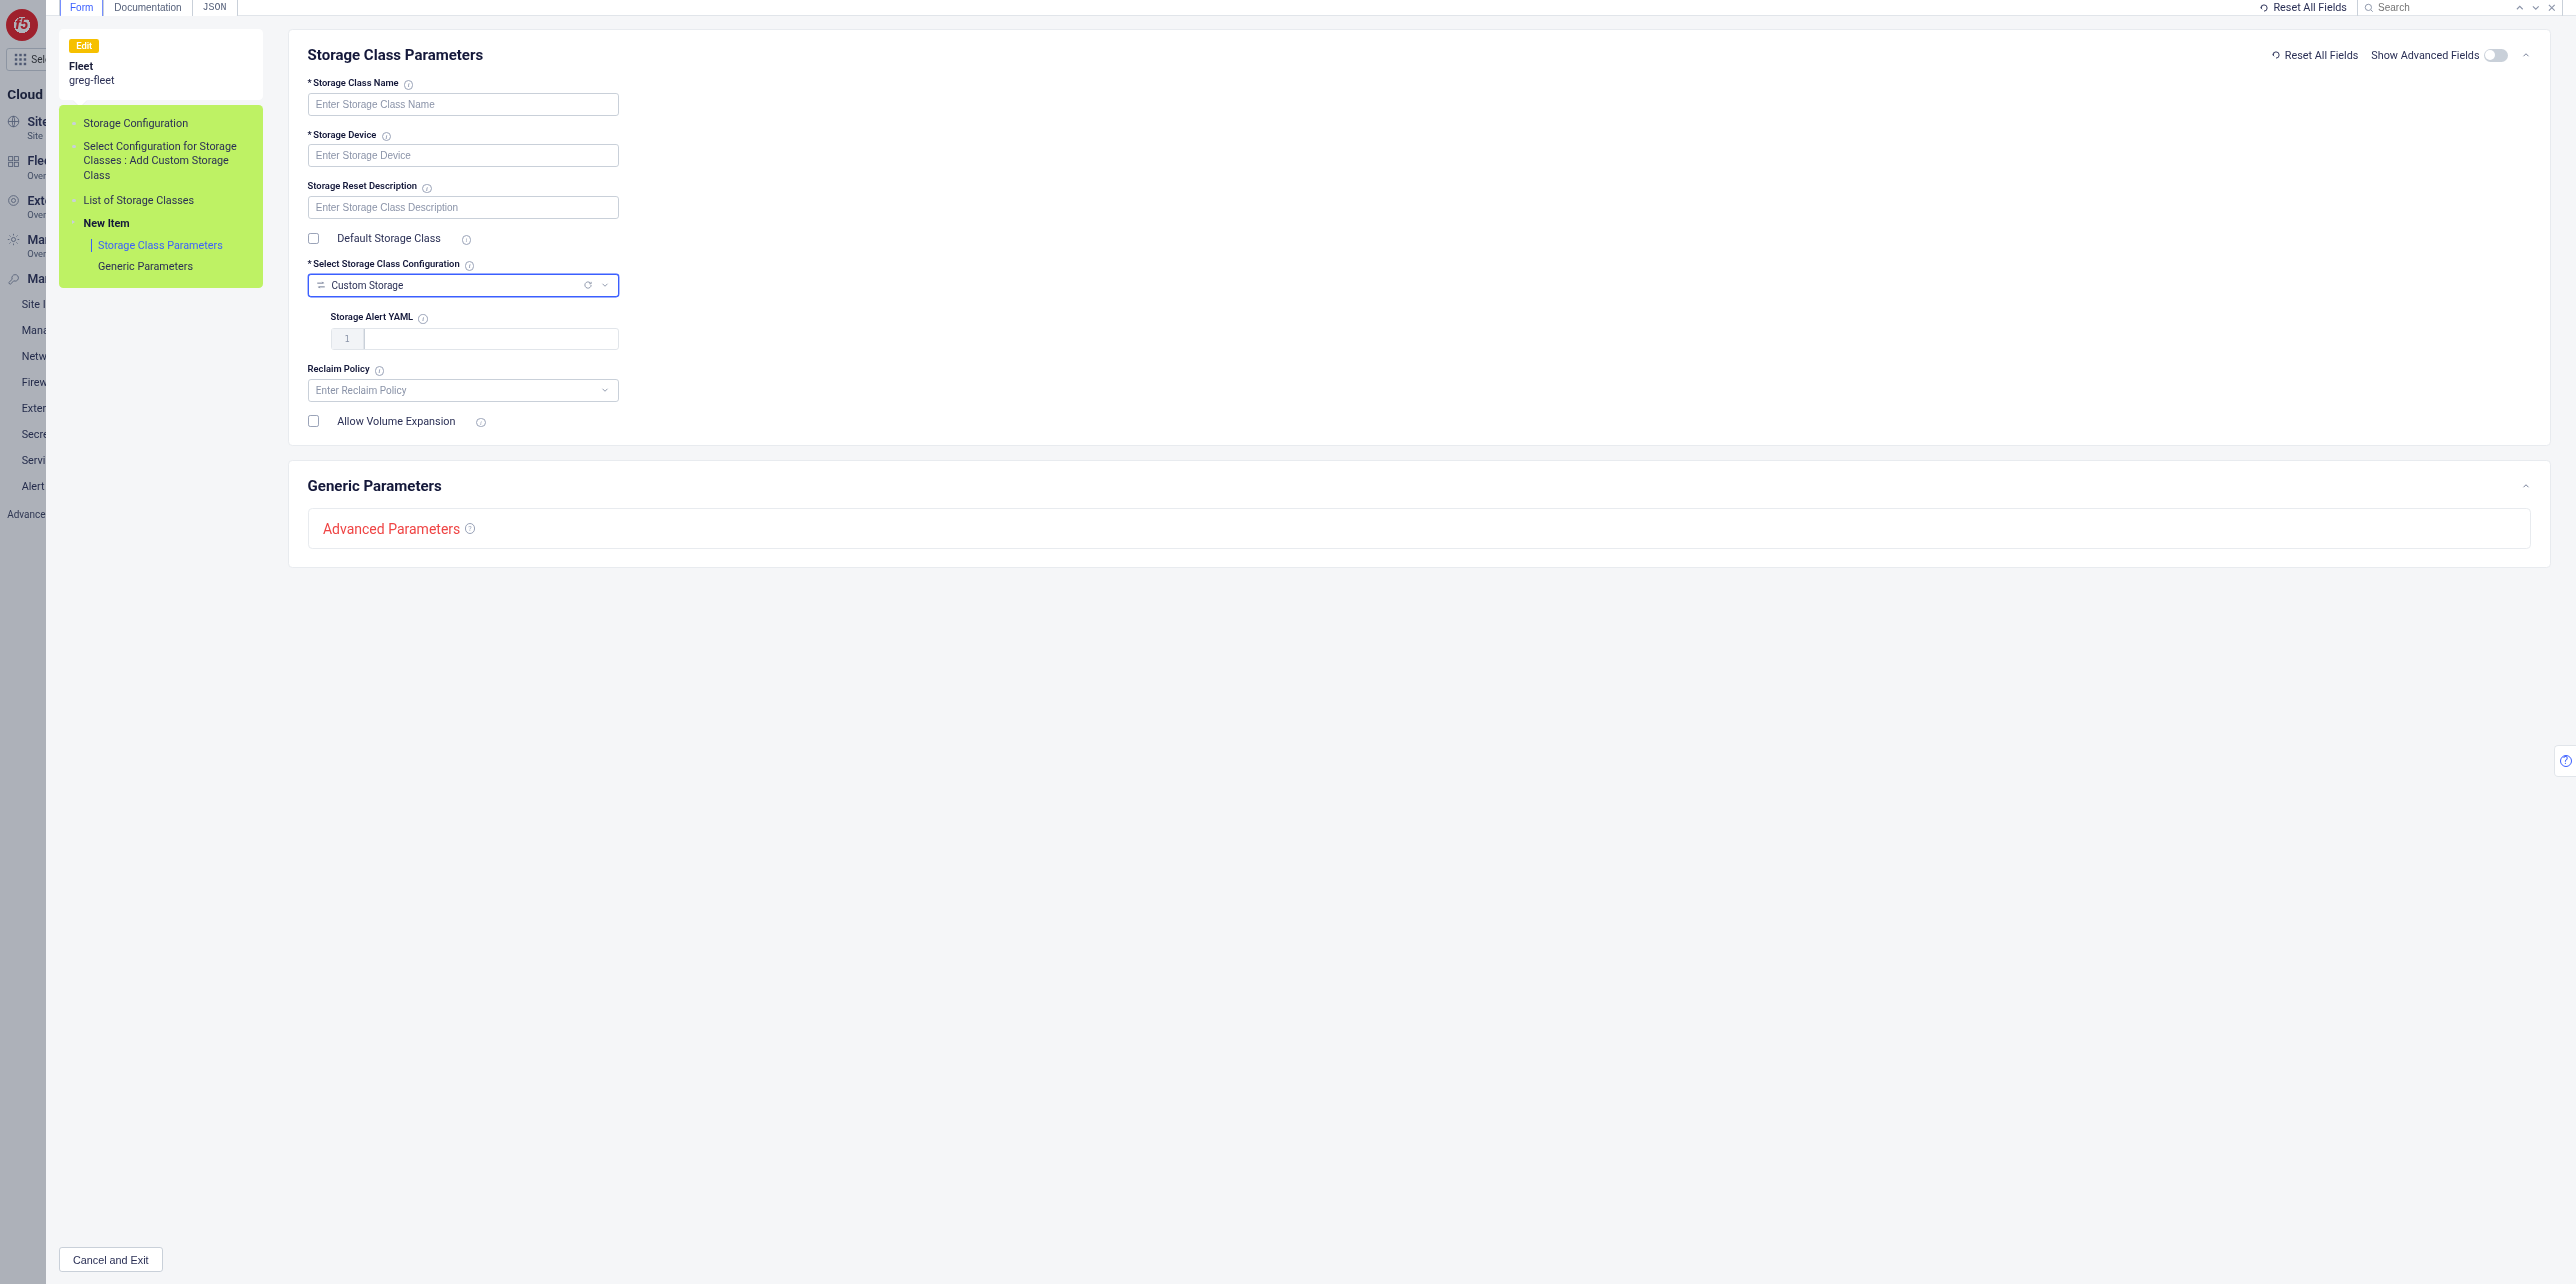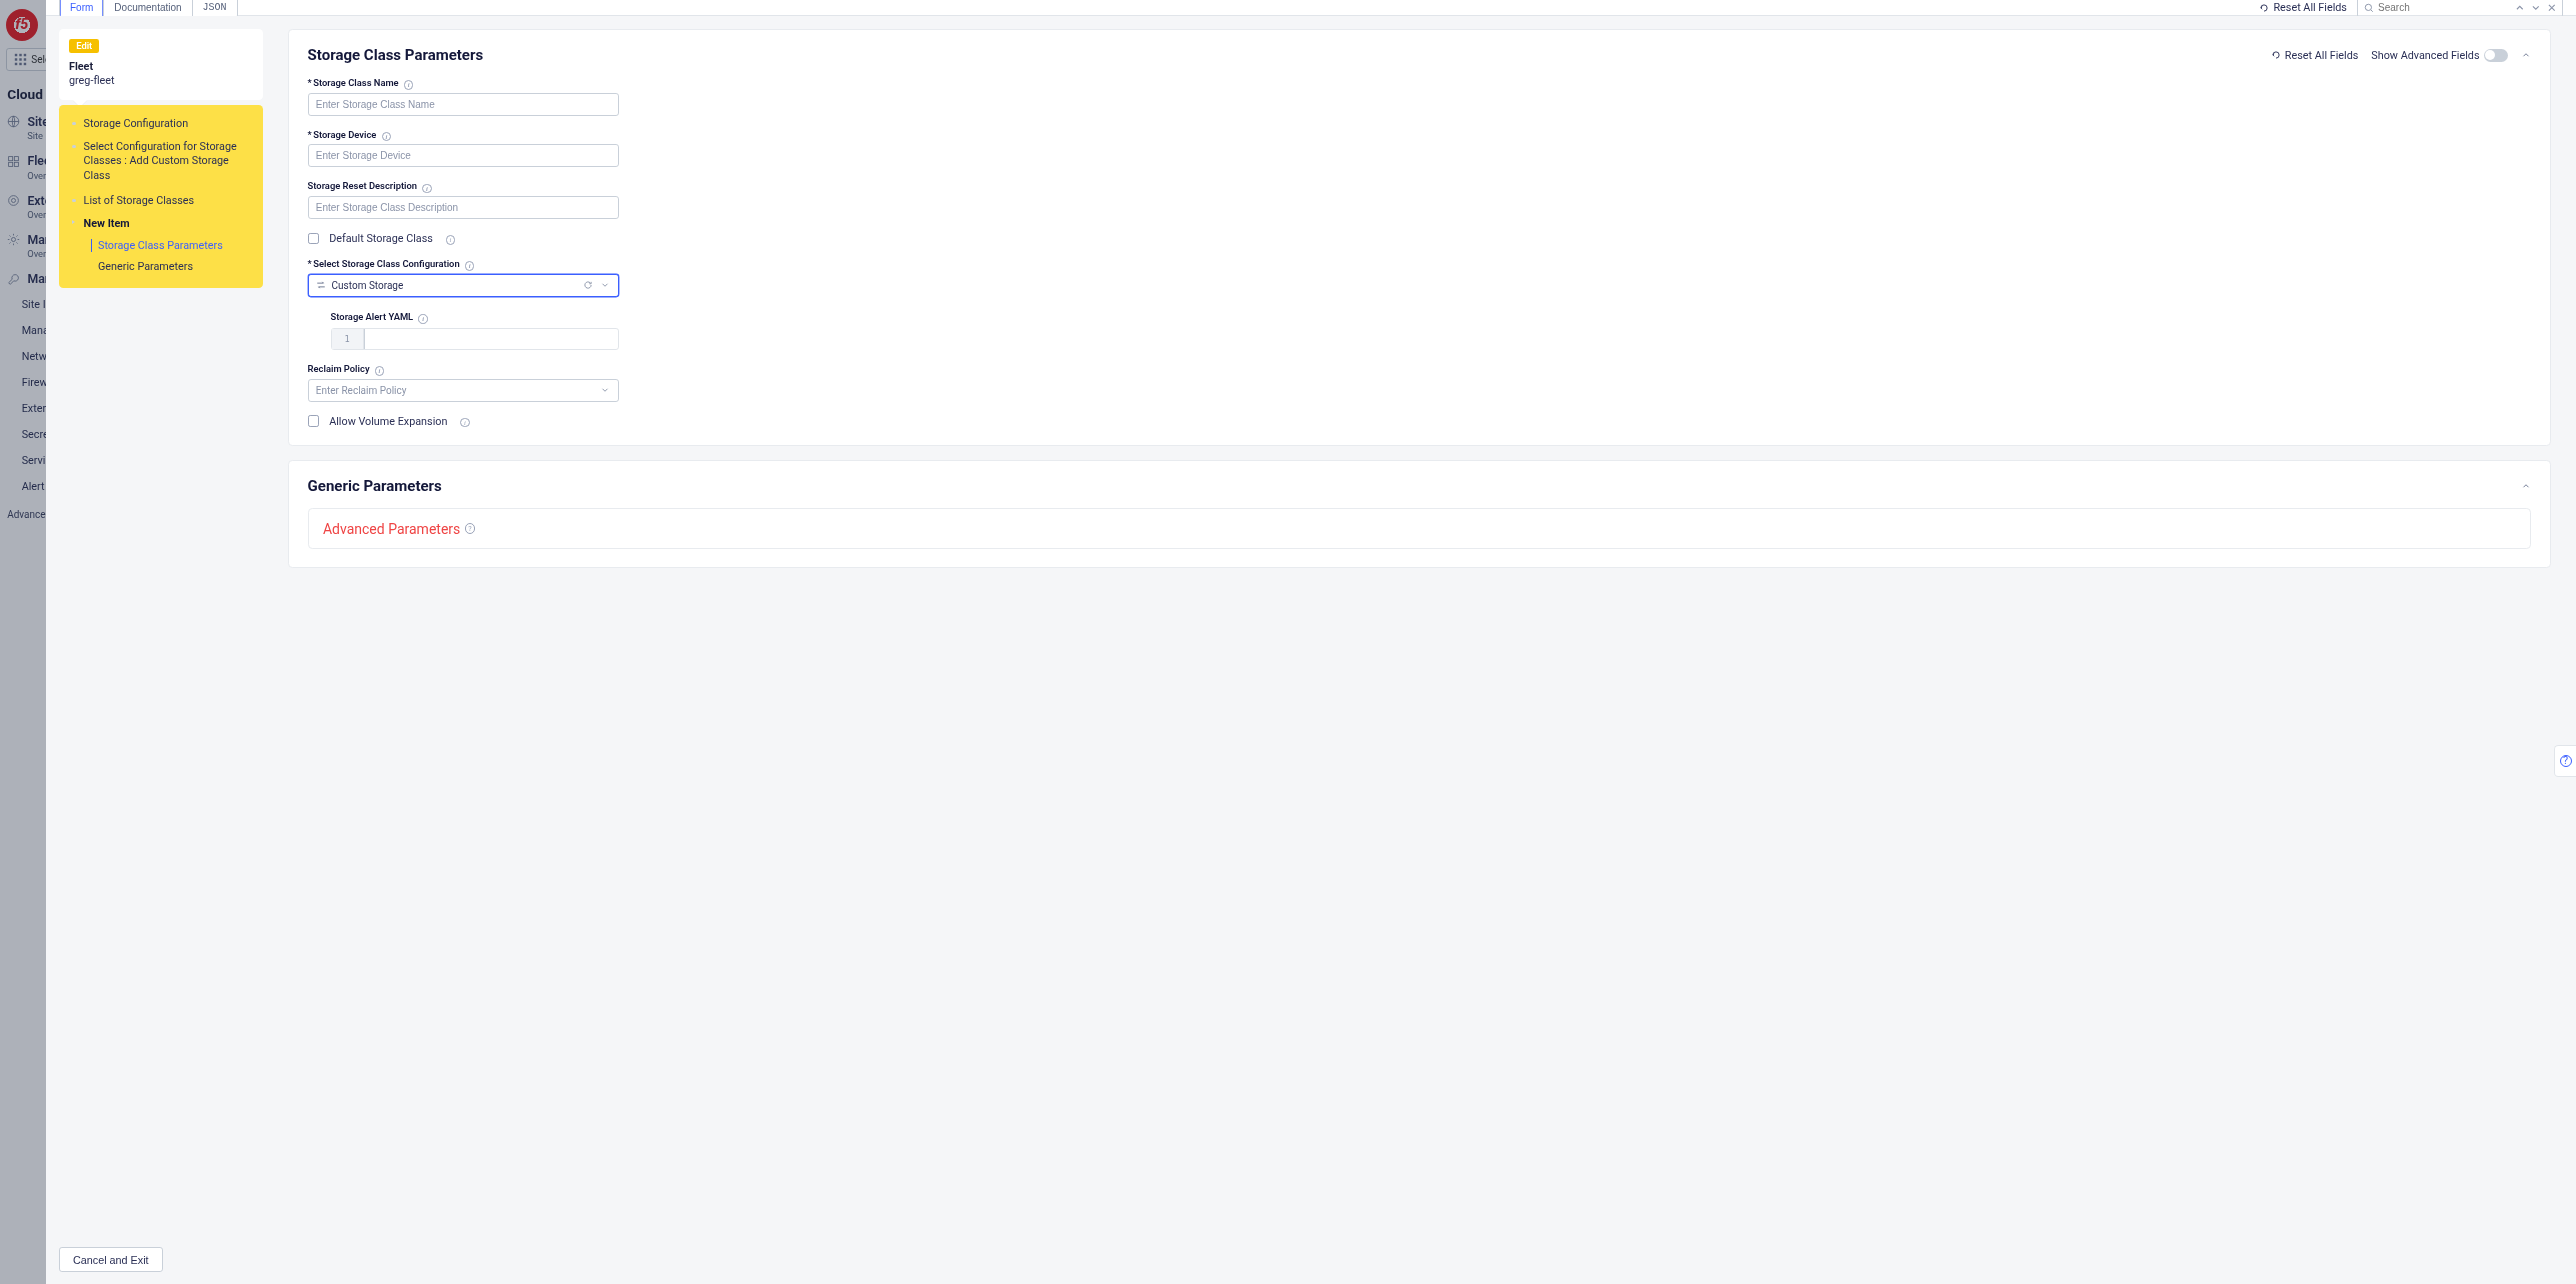"Storage Configuration" .tree-list { background: #fde047 -> #bef264 }
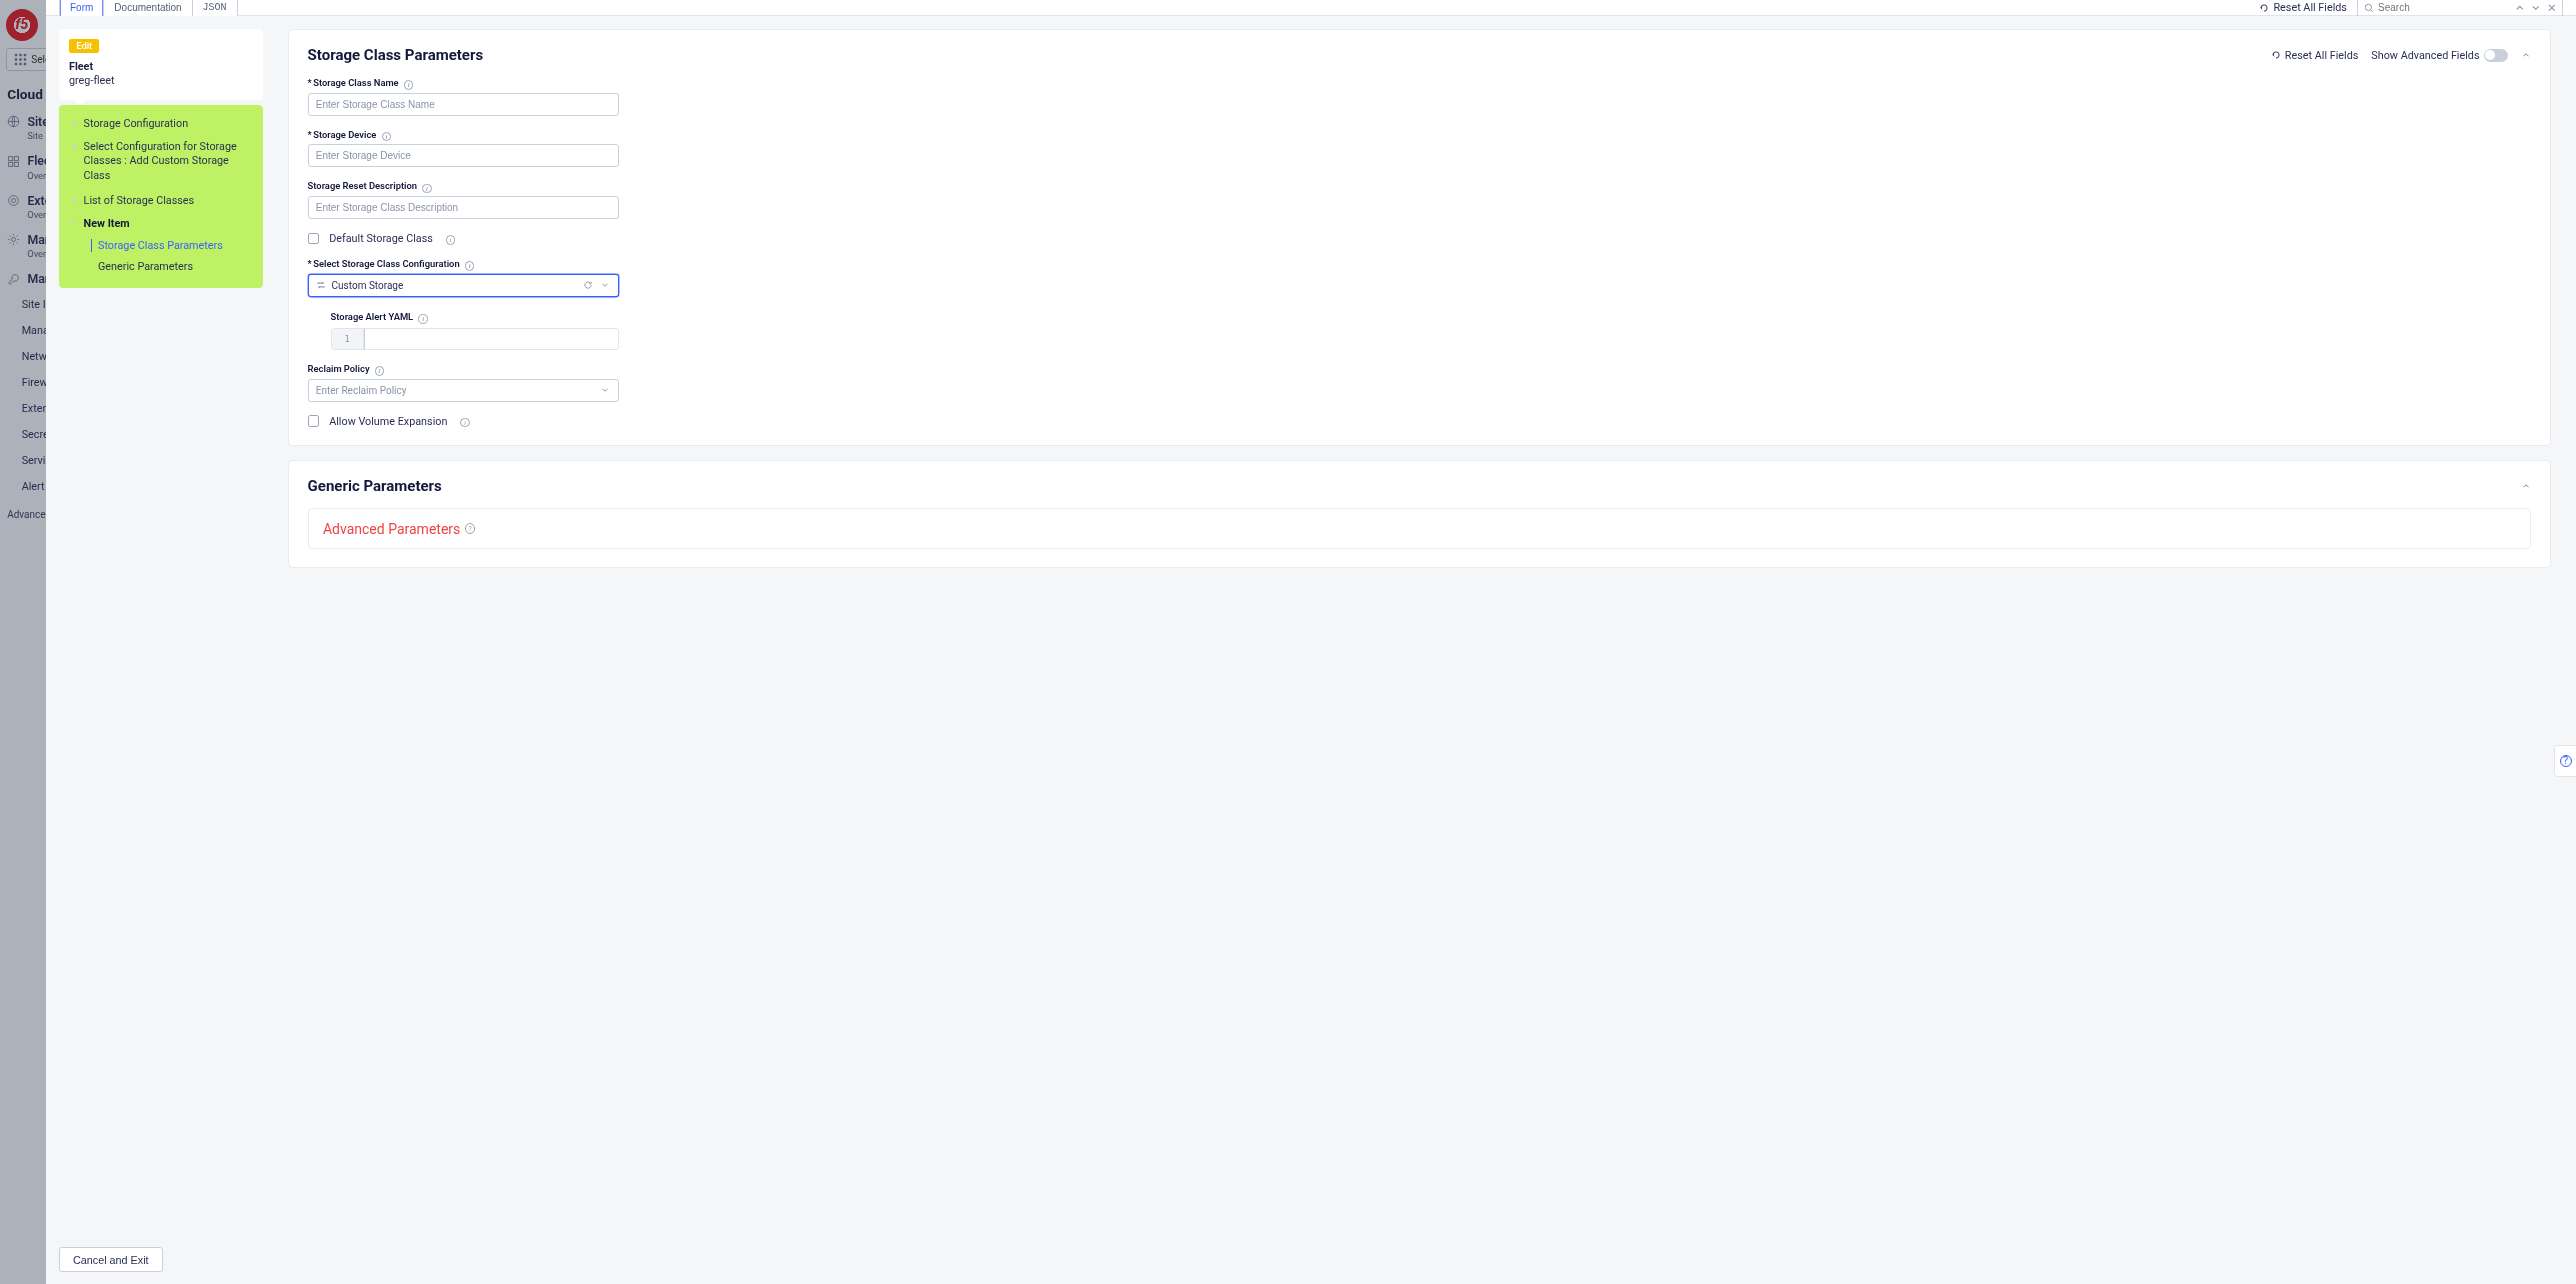"Default Storage Class" .checkbox-row { gap: 10px -> 18px }
